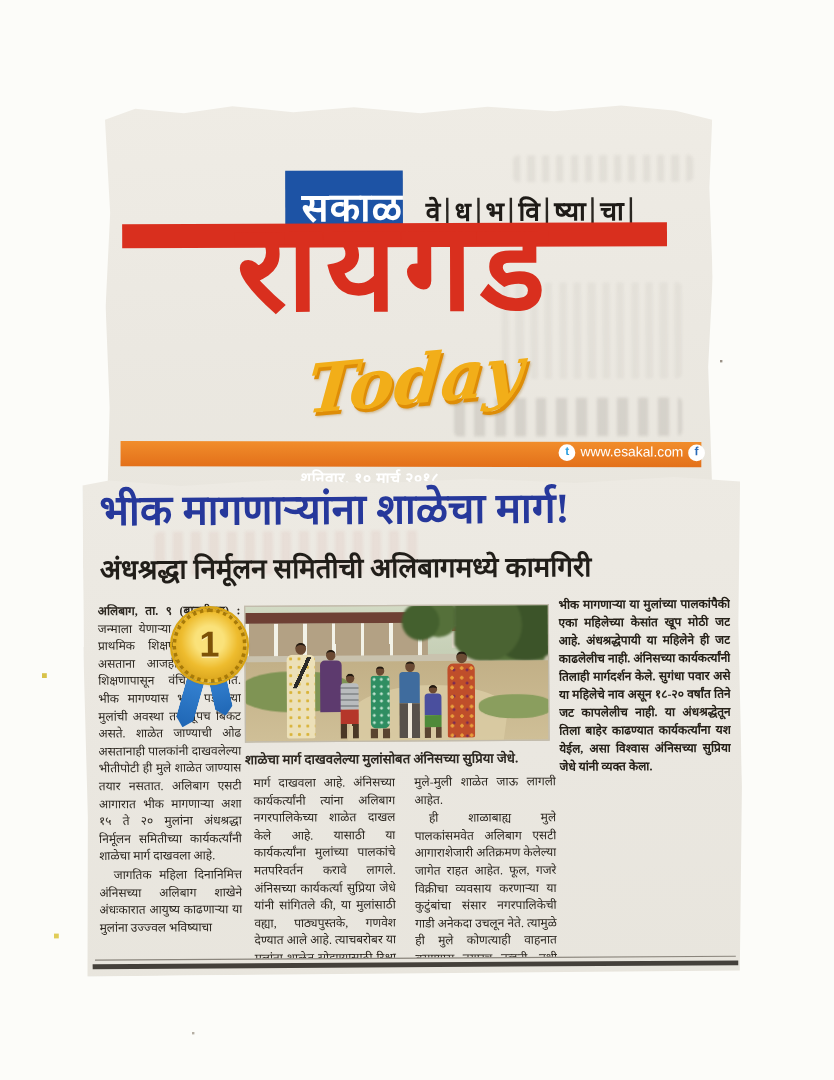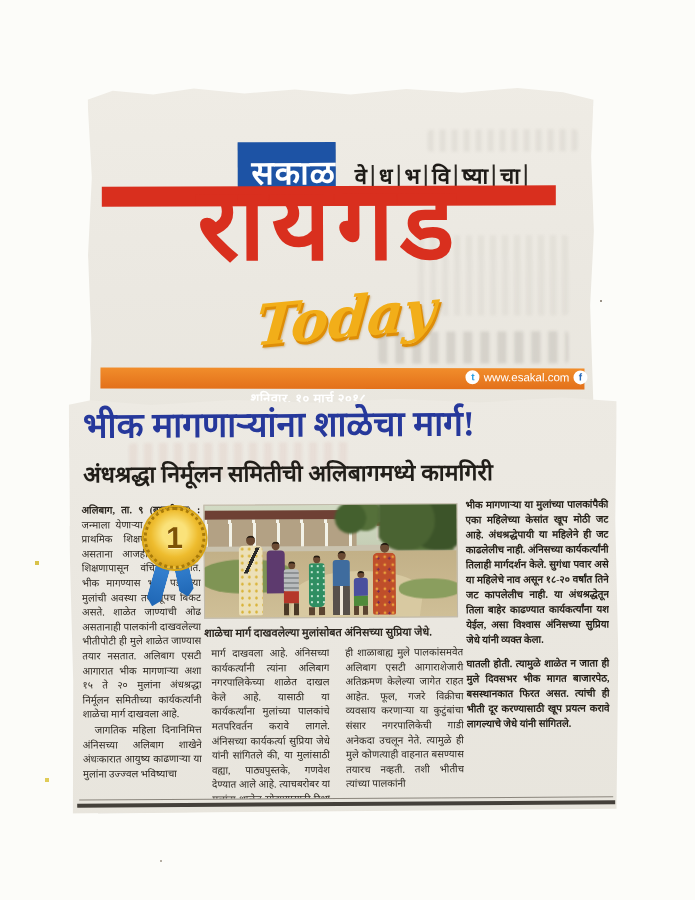"मुले-मुली शाळेत जाऊ लागली आहेत." p { html: none -> <p>मुले-मुली शाळेत जाऊ लागली आहेत.</p> }
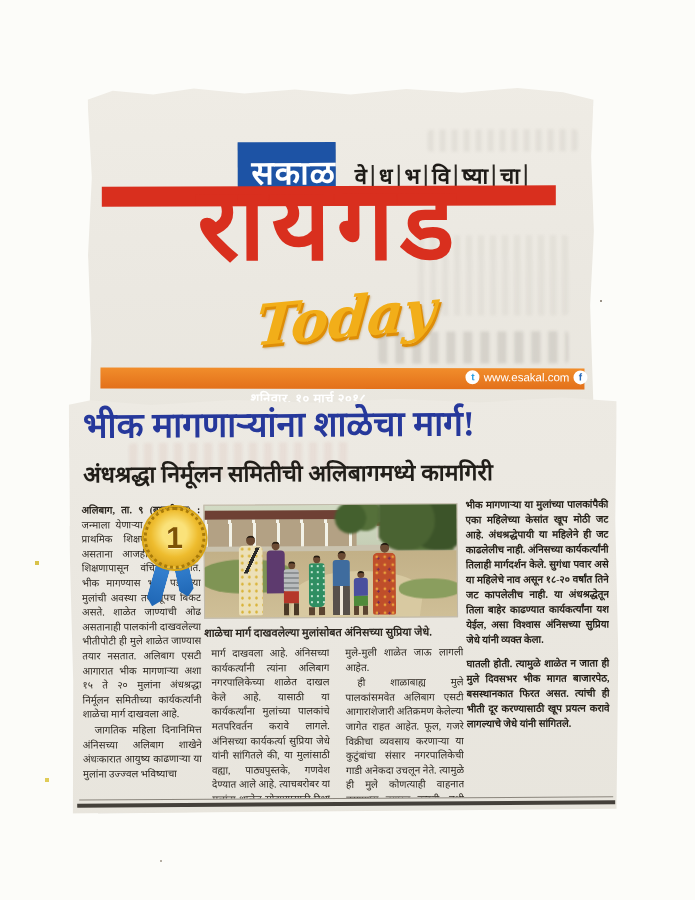"घातली होती. त्यामुळे शाळेत न" p { html: <p>घातली होती. त्यामुळे शाळेत न जाता ही मुले दिवसभर भीक मागत बाजारपेठ, बसस्थानकात फिरत असत. त्यांची ही भीती दूर करण्यासाठी खूप प्रयत्न करावे लागल्याचे जेधे यांनी सांगितले.</p> -> none }
